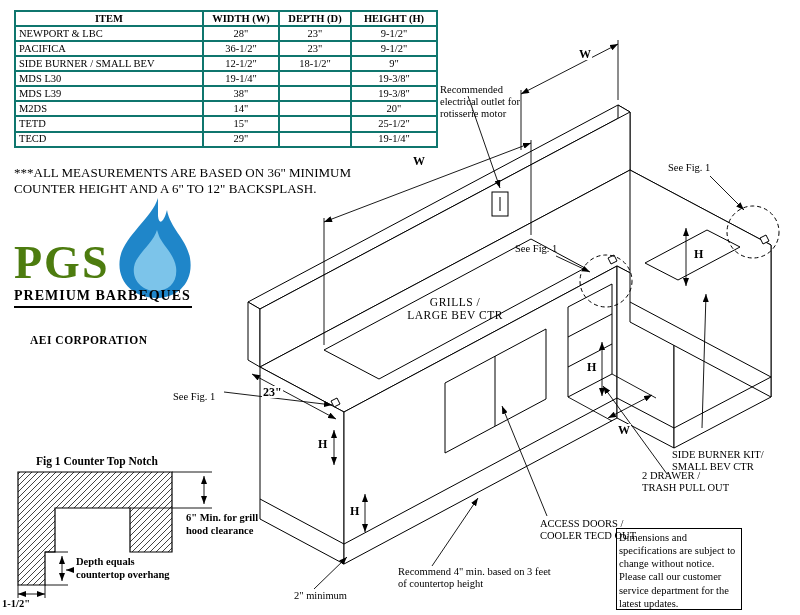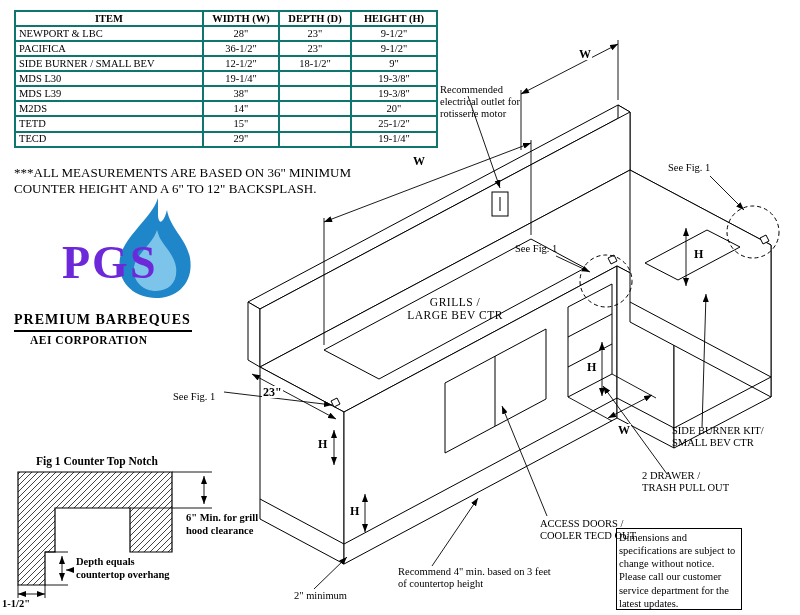"PGS" .logo .pgs { color: #6d28d9 -> #4d7c0f; margin-left: 48px -> none }
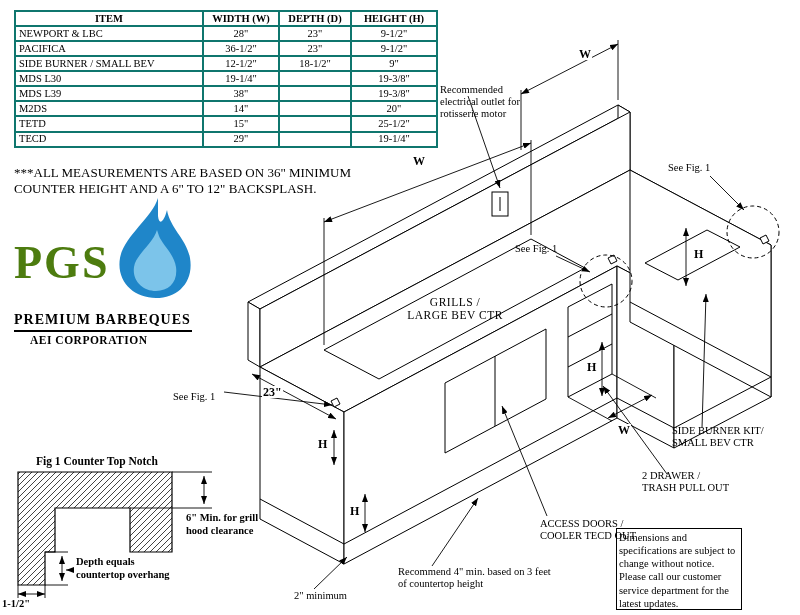"PREMIUM BARBEQUES" .logo .tagline { margin-top: 24px -> none }
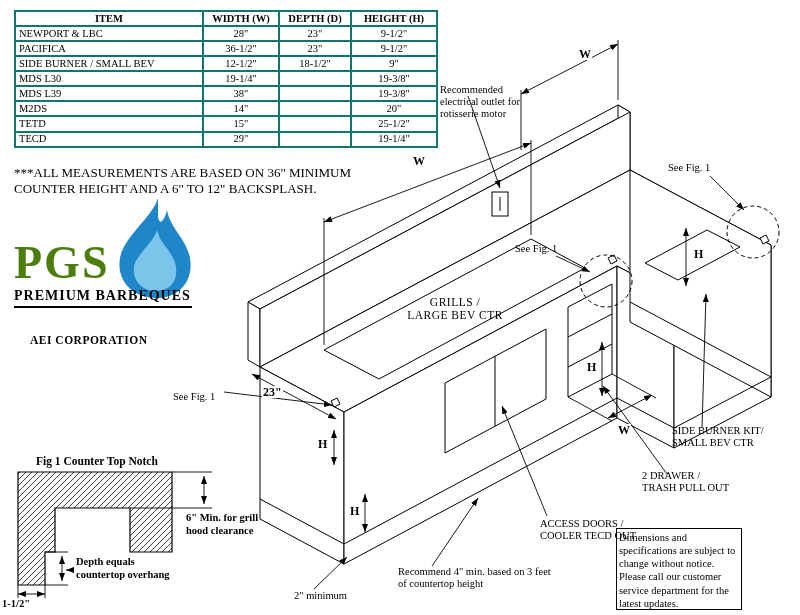"SIDE BURNER KIT/" div.lbl { top: 425px -> 449px }
